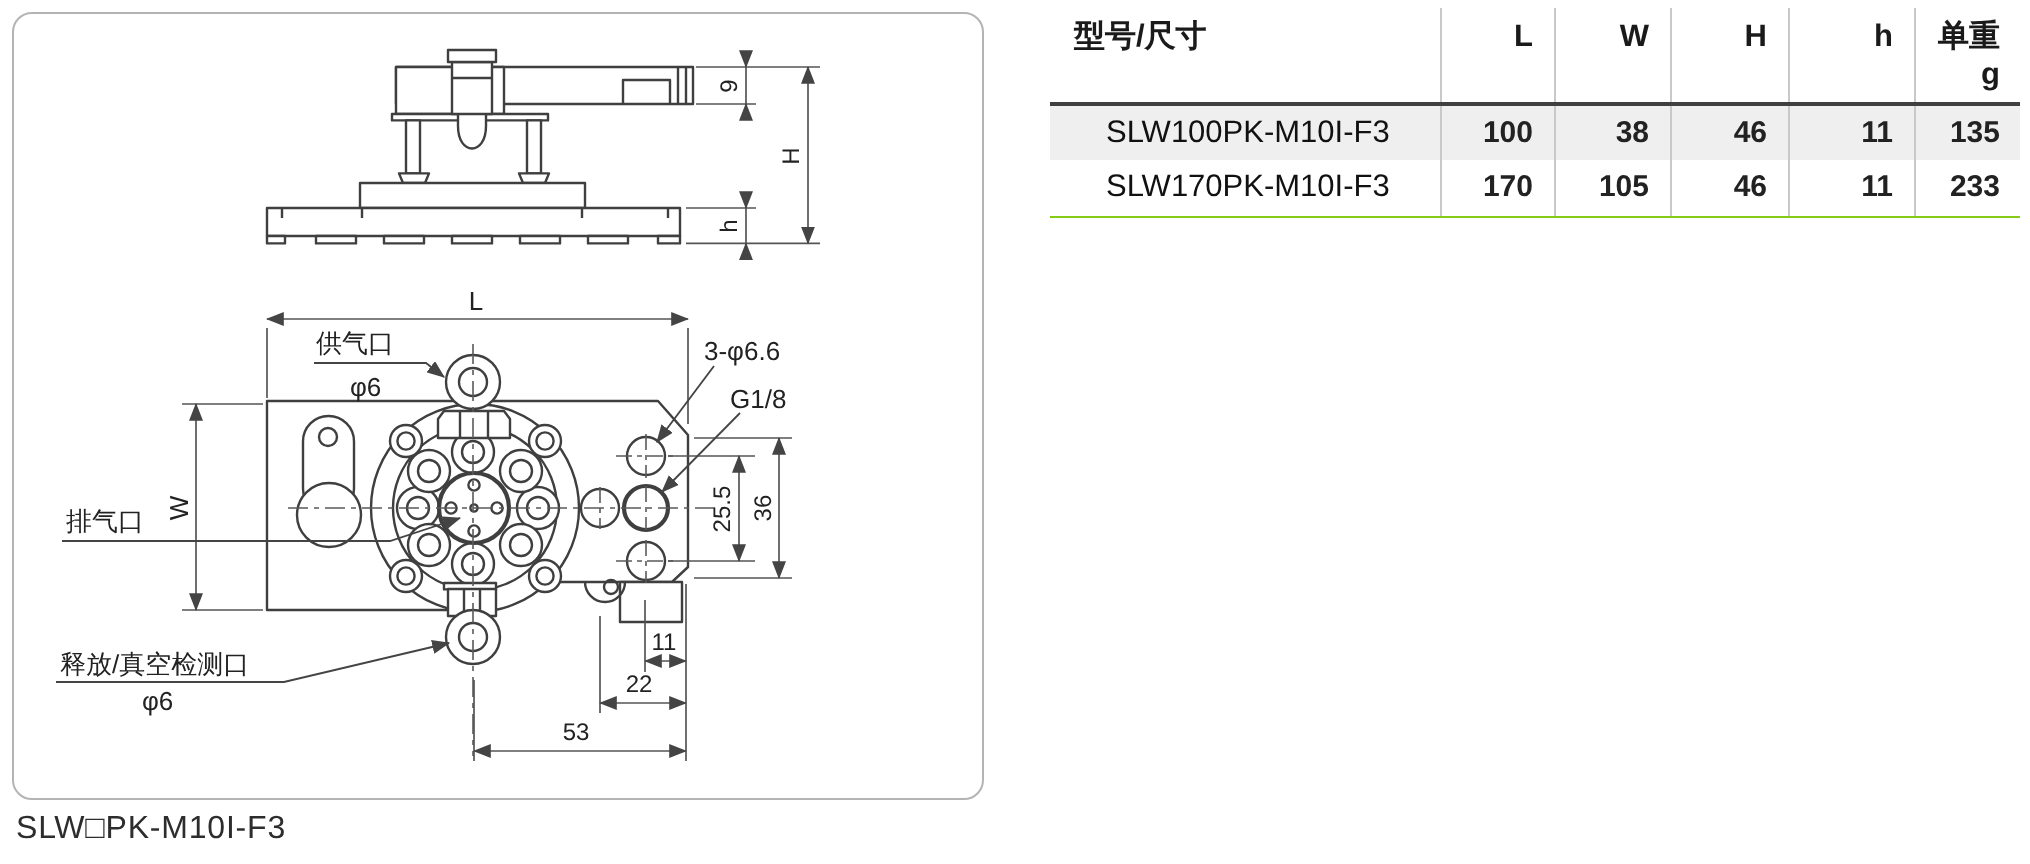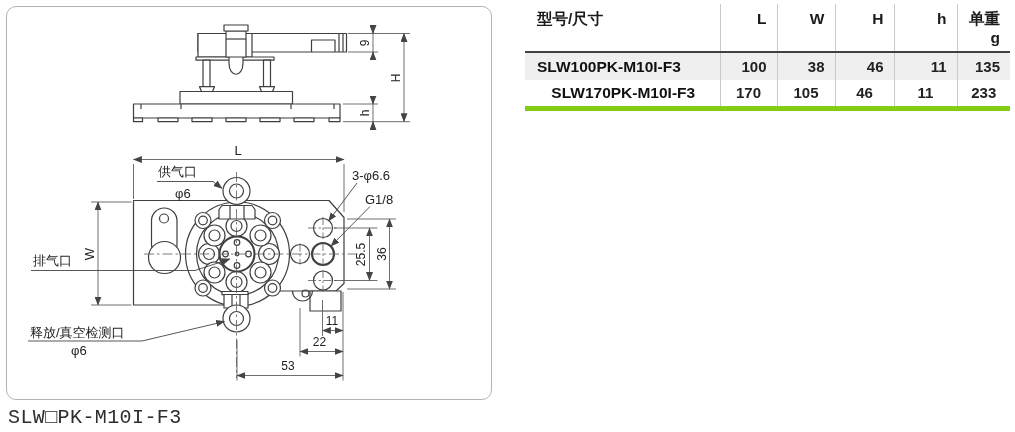"SLW100PK-M10I-F3" tbody td.model-c { font-weight: bold -> normal; padding-left: 12px -> 28px }
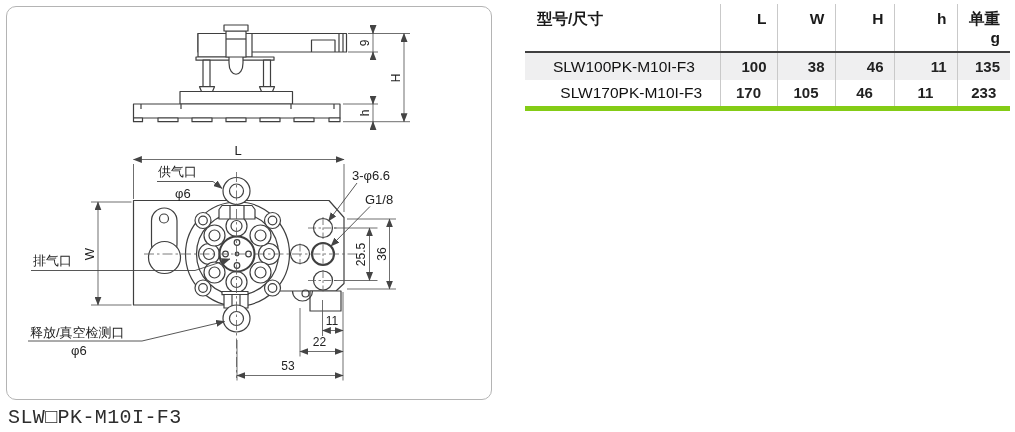"SLW170PK-M10I-F3" tbody tr:last-child td { border-bottom: 5px solid #84cc16 -> 1px solid #84cc16; text-align: center -> none }
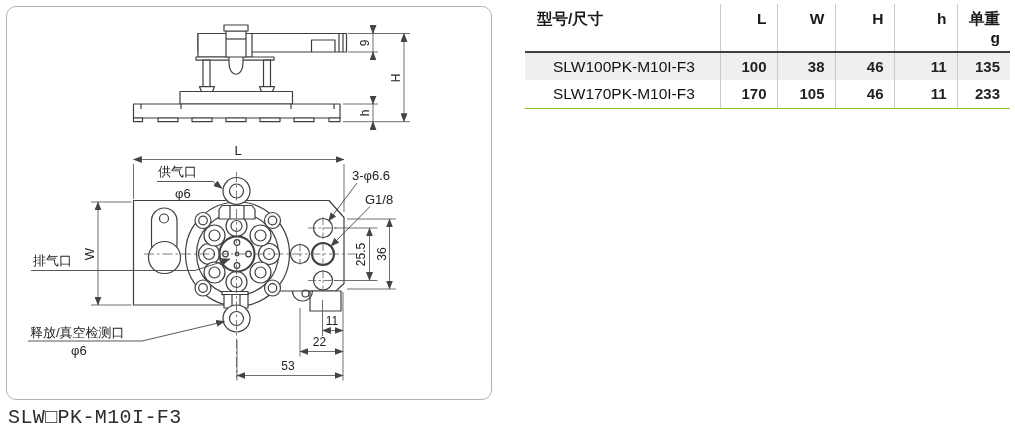"SLW□PK-M10I-F3" .caption { font-family: Liberation Mono, monospace -> none; font-size: 20px -> 16px }
